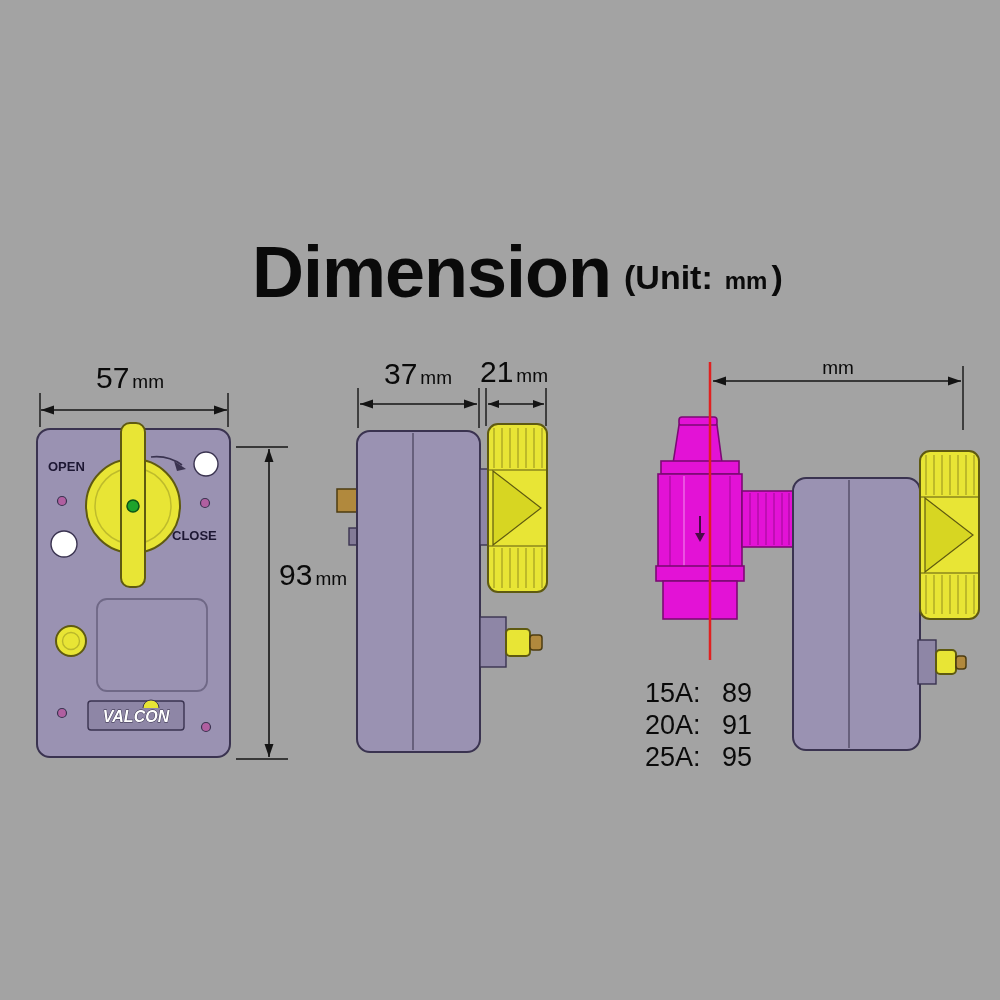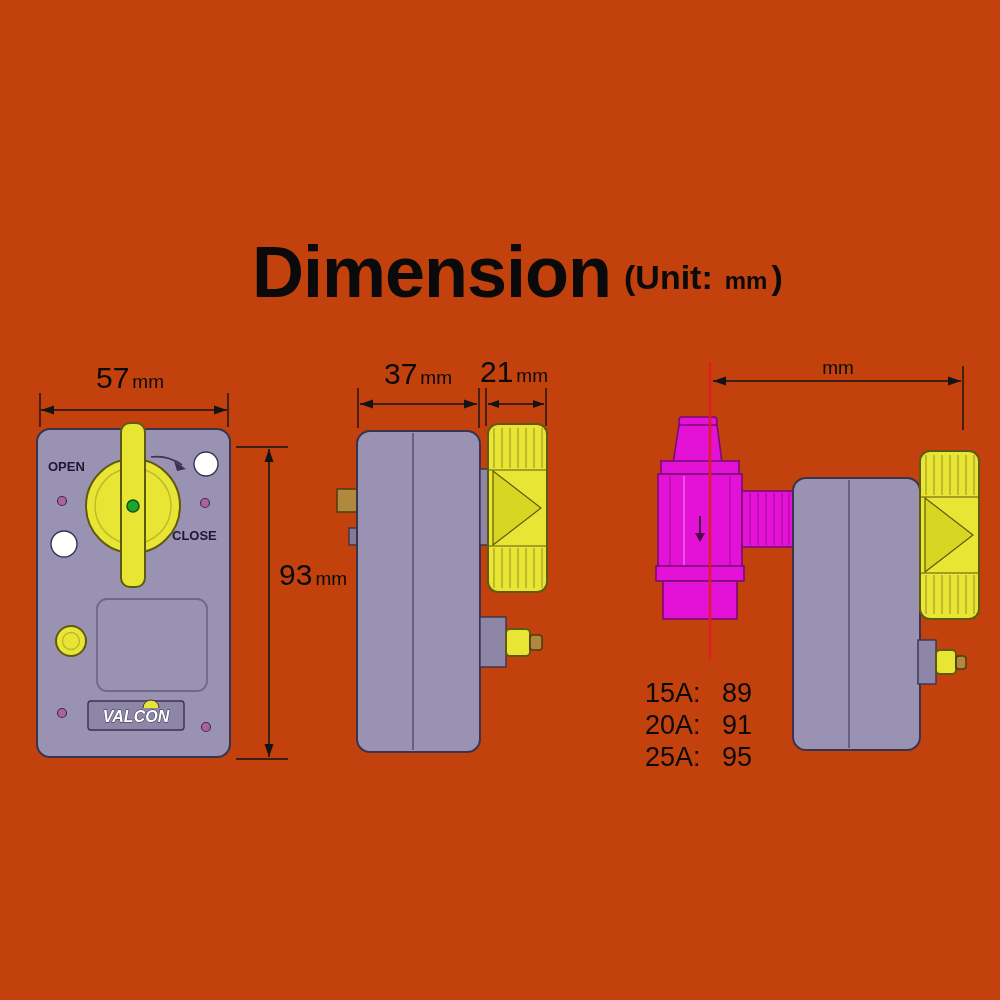"Dimension" #stage { background: #c2410c -> #a3a3a3 }
